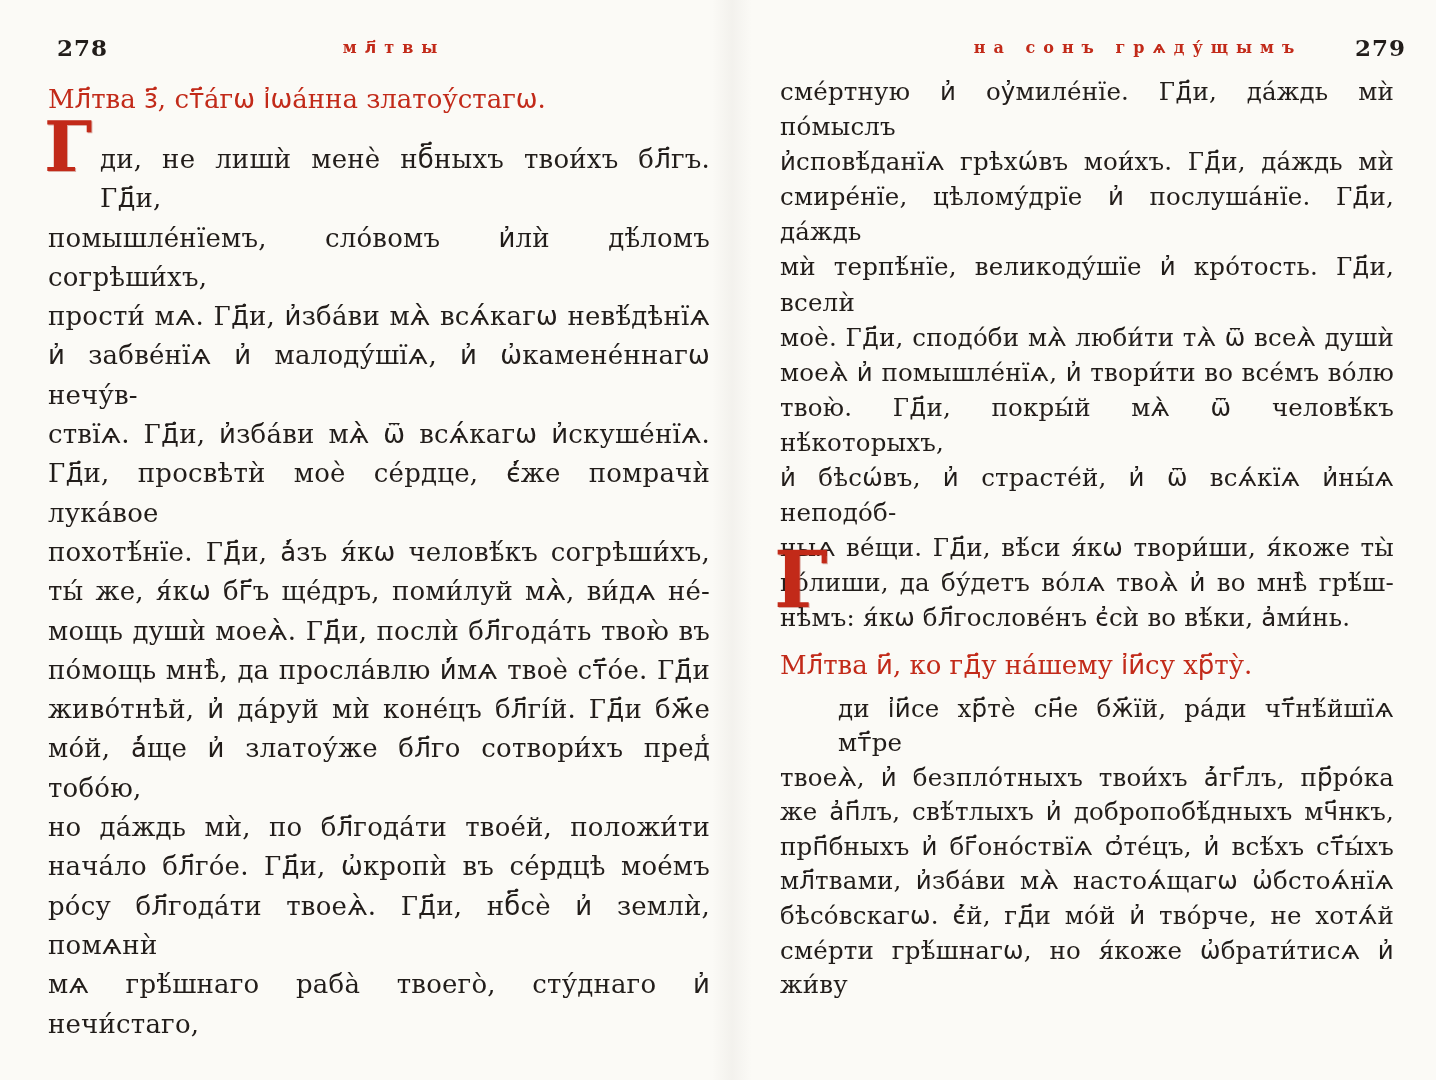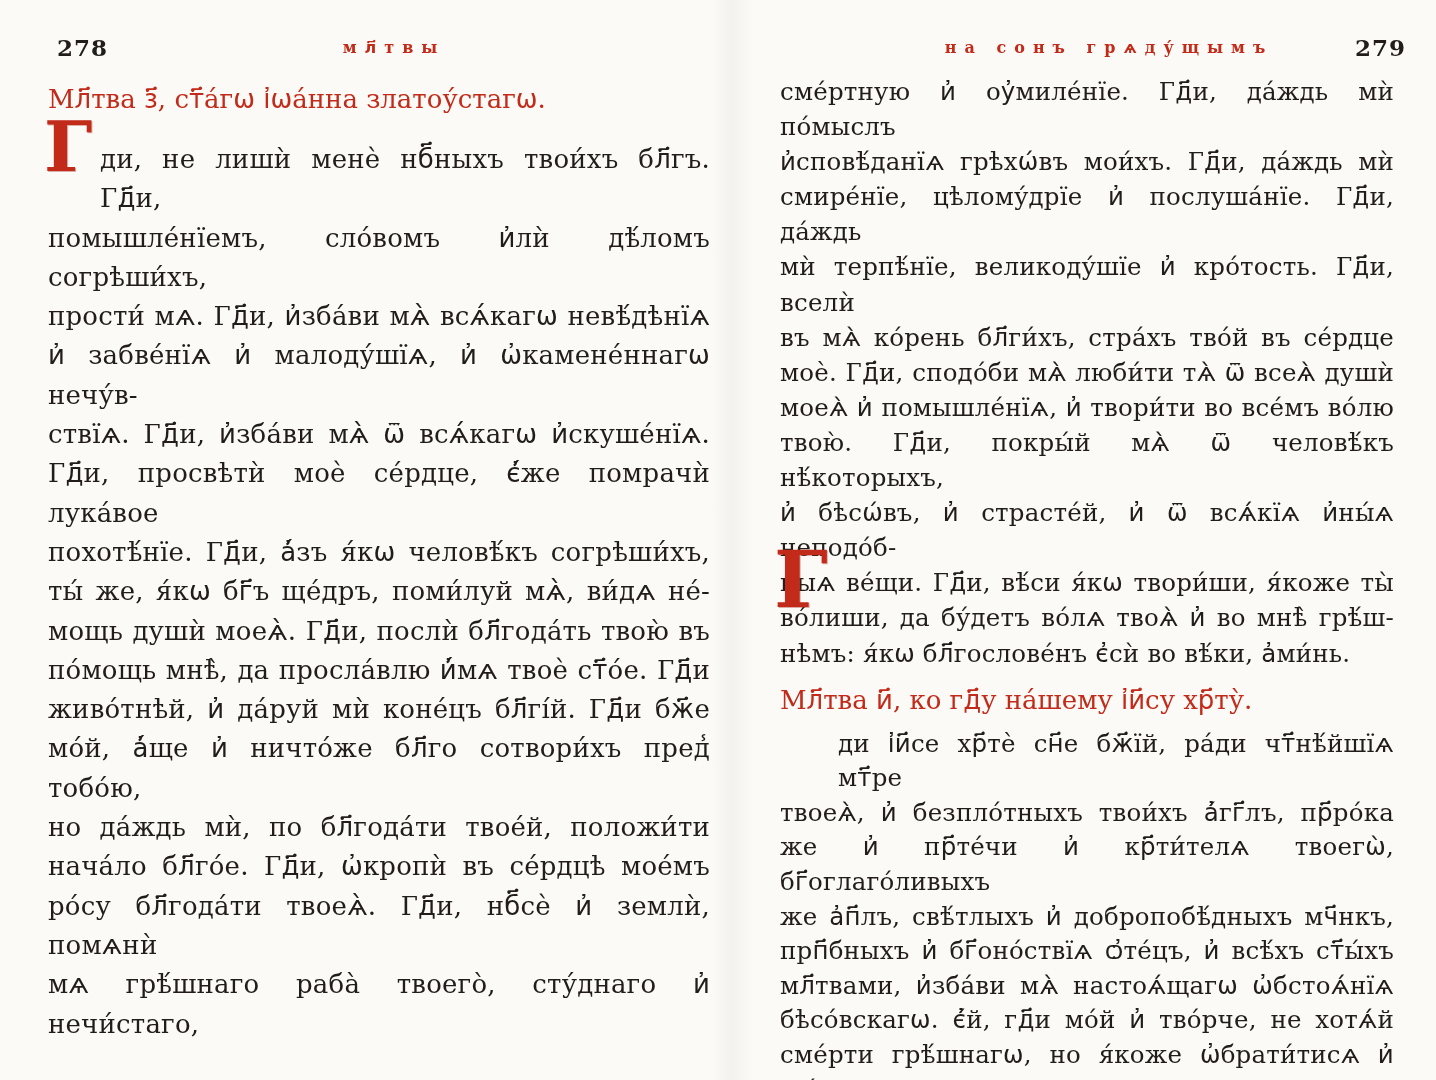"на сонъ грѧду́щымъ" .runhead.rh-right { left: 1109px -> 1138px }
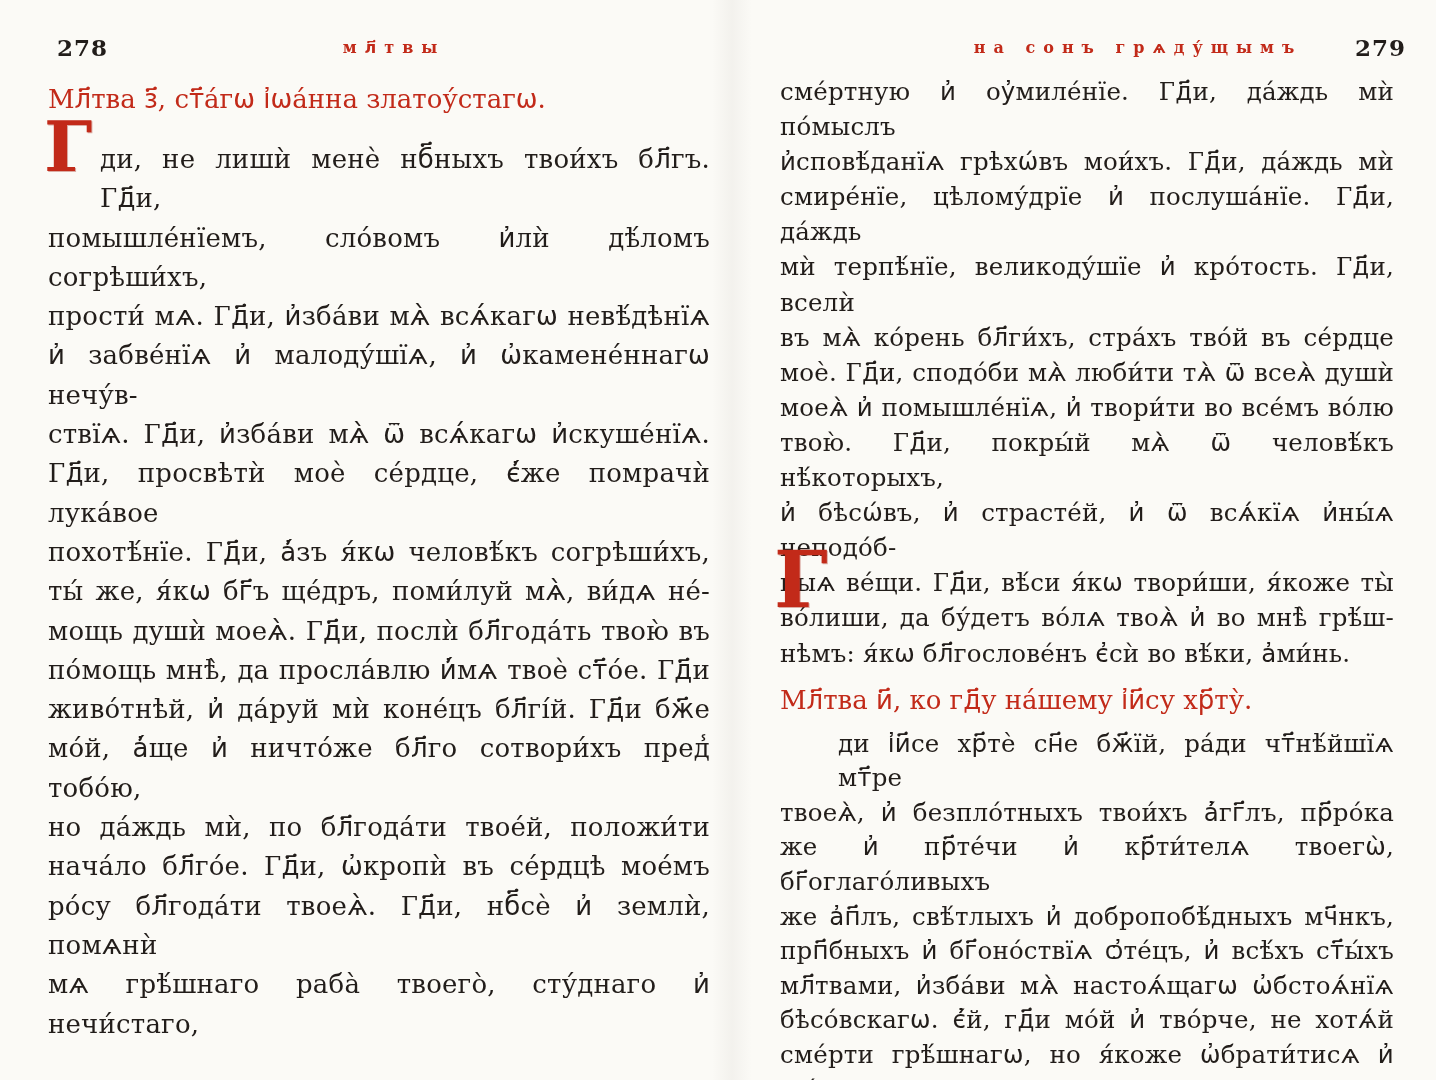"въ мѧ̀ ко́рень бл҃ги́хъ, стра́хъ" div.line { html: <div>въ мѧ̀ ко́рень бл҃ги́хъ, стра́хъ тво́й въ се́рдце</div> -> none }
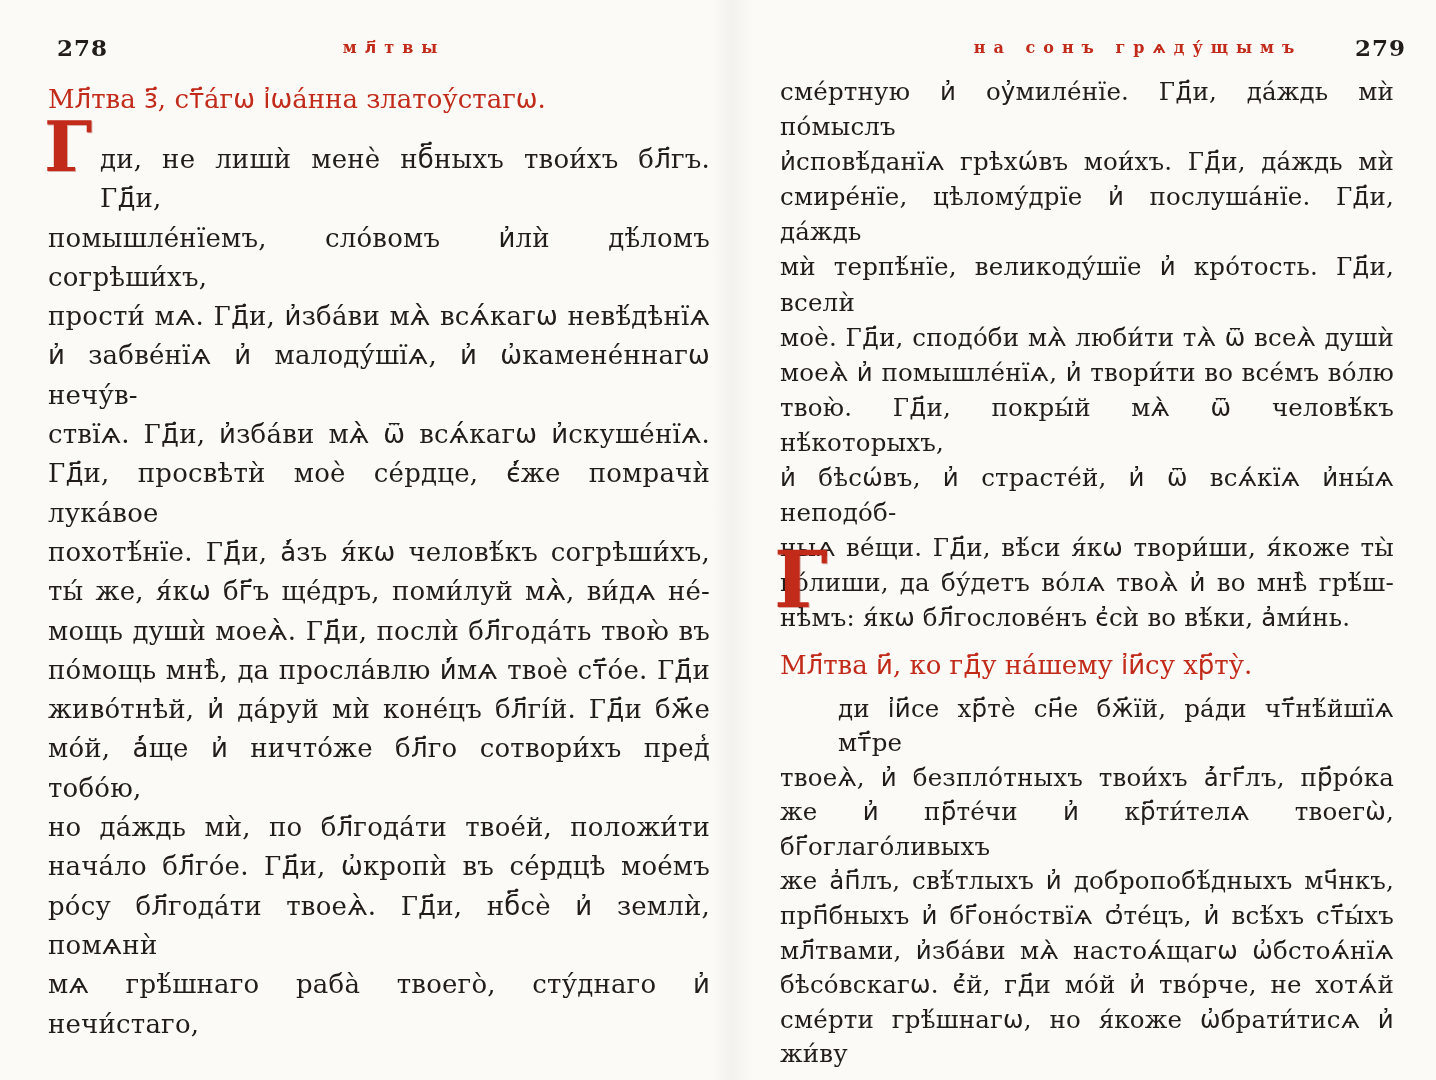"мо́й, а҆́ще и҆ ничто́же бл҃го" div.line { text: ничто́же -> златоу́же }
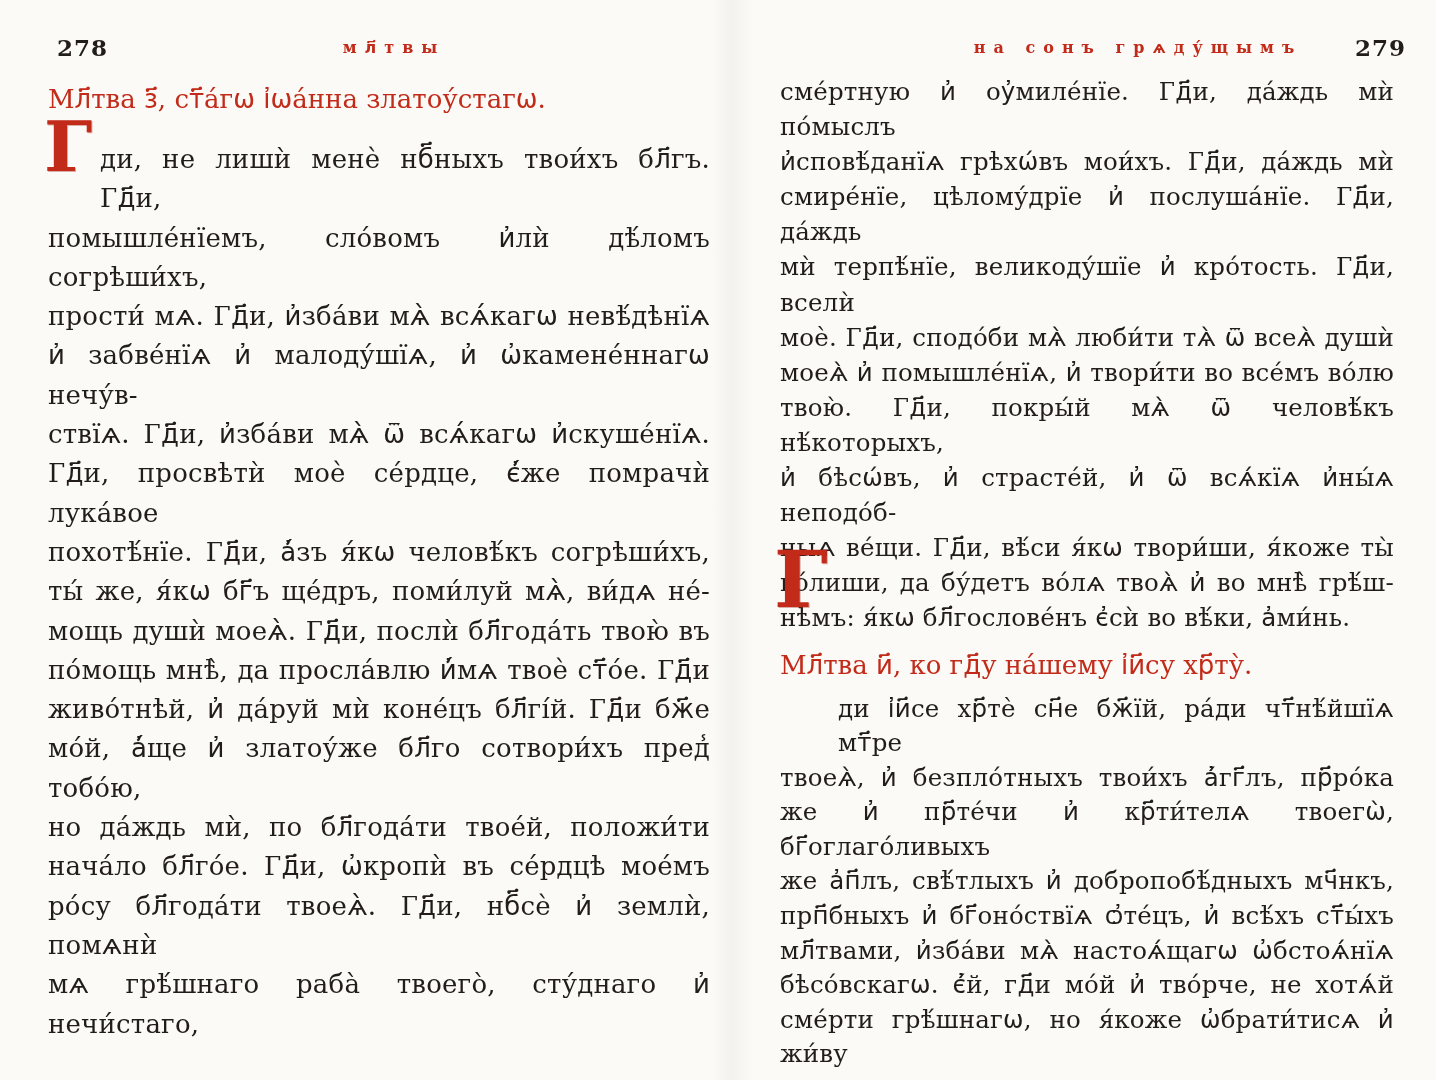"же и҆ пр҃те́чи и҆ кр҃ти́телѧ" div.line { html: <div>же и҆ пр҃те́чи и҆ кр҃ти́телѧ твоегѡ̀, бг҃оглаго́ливыхъ</div> -> none }
